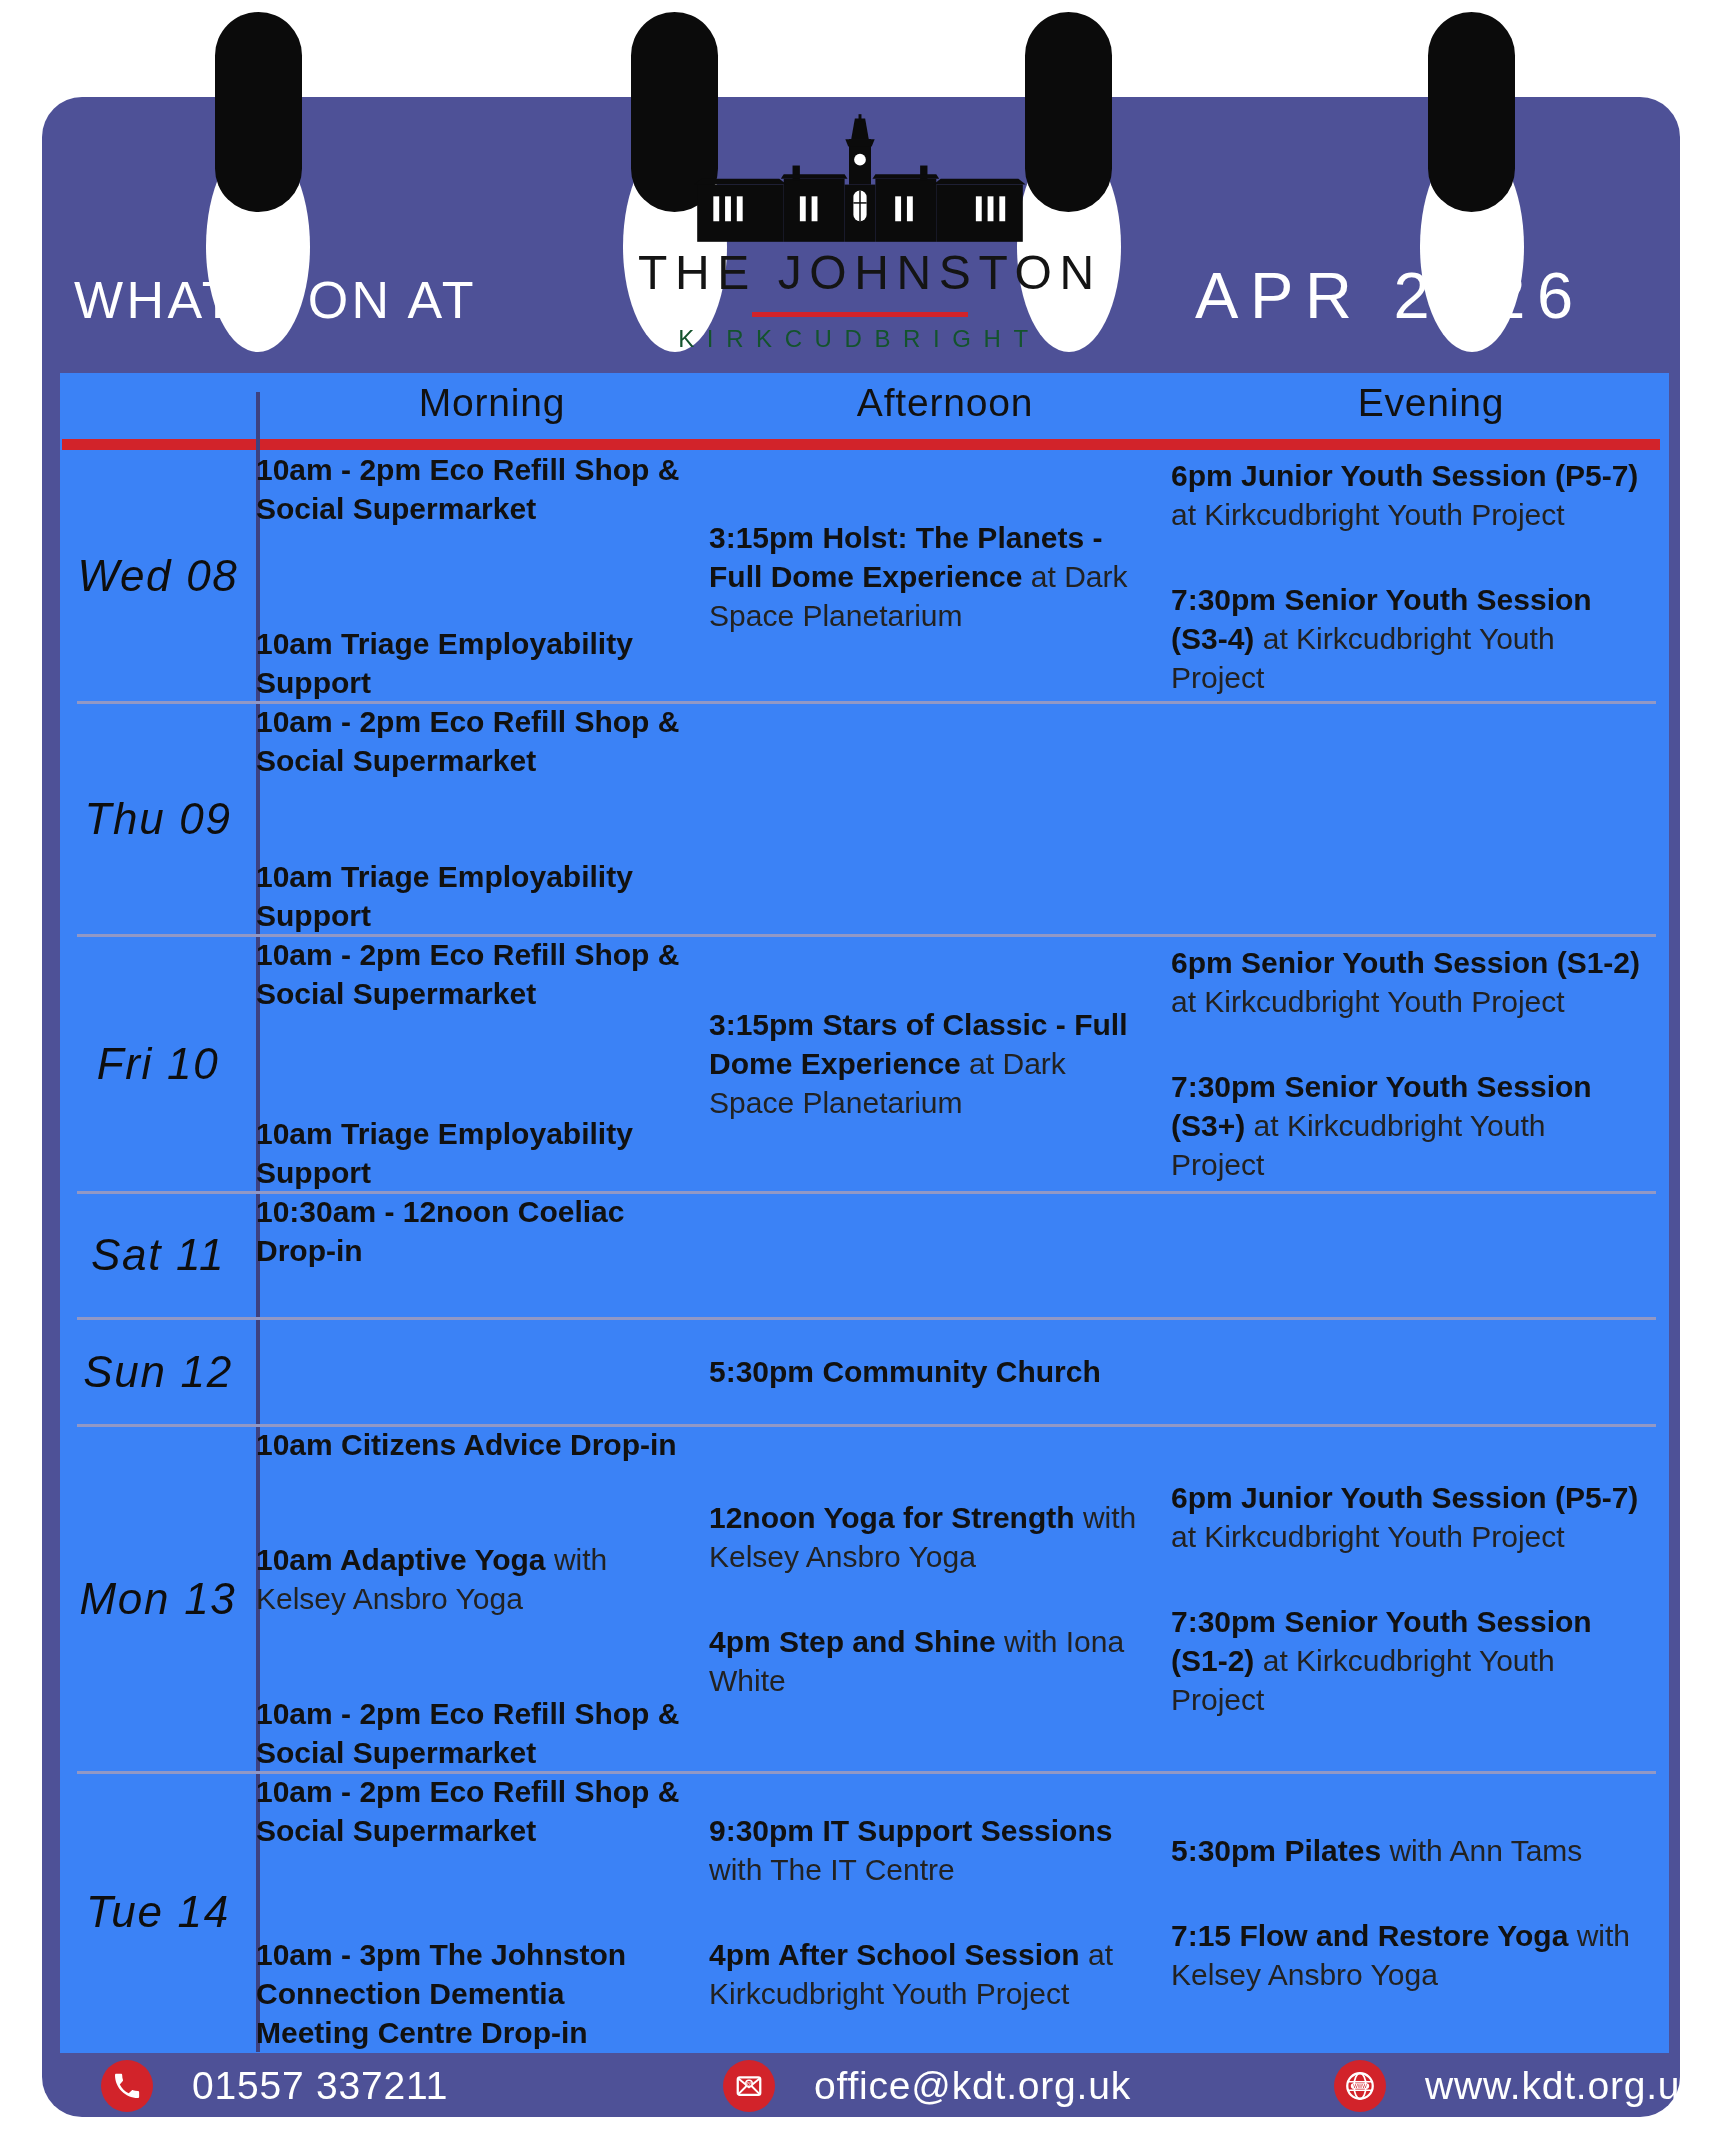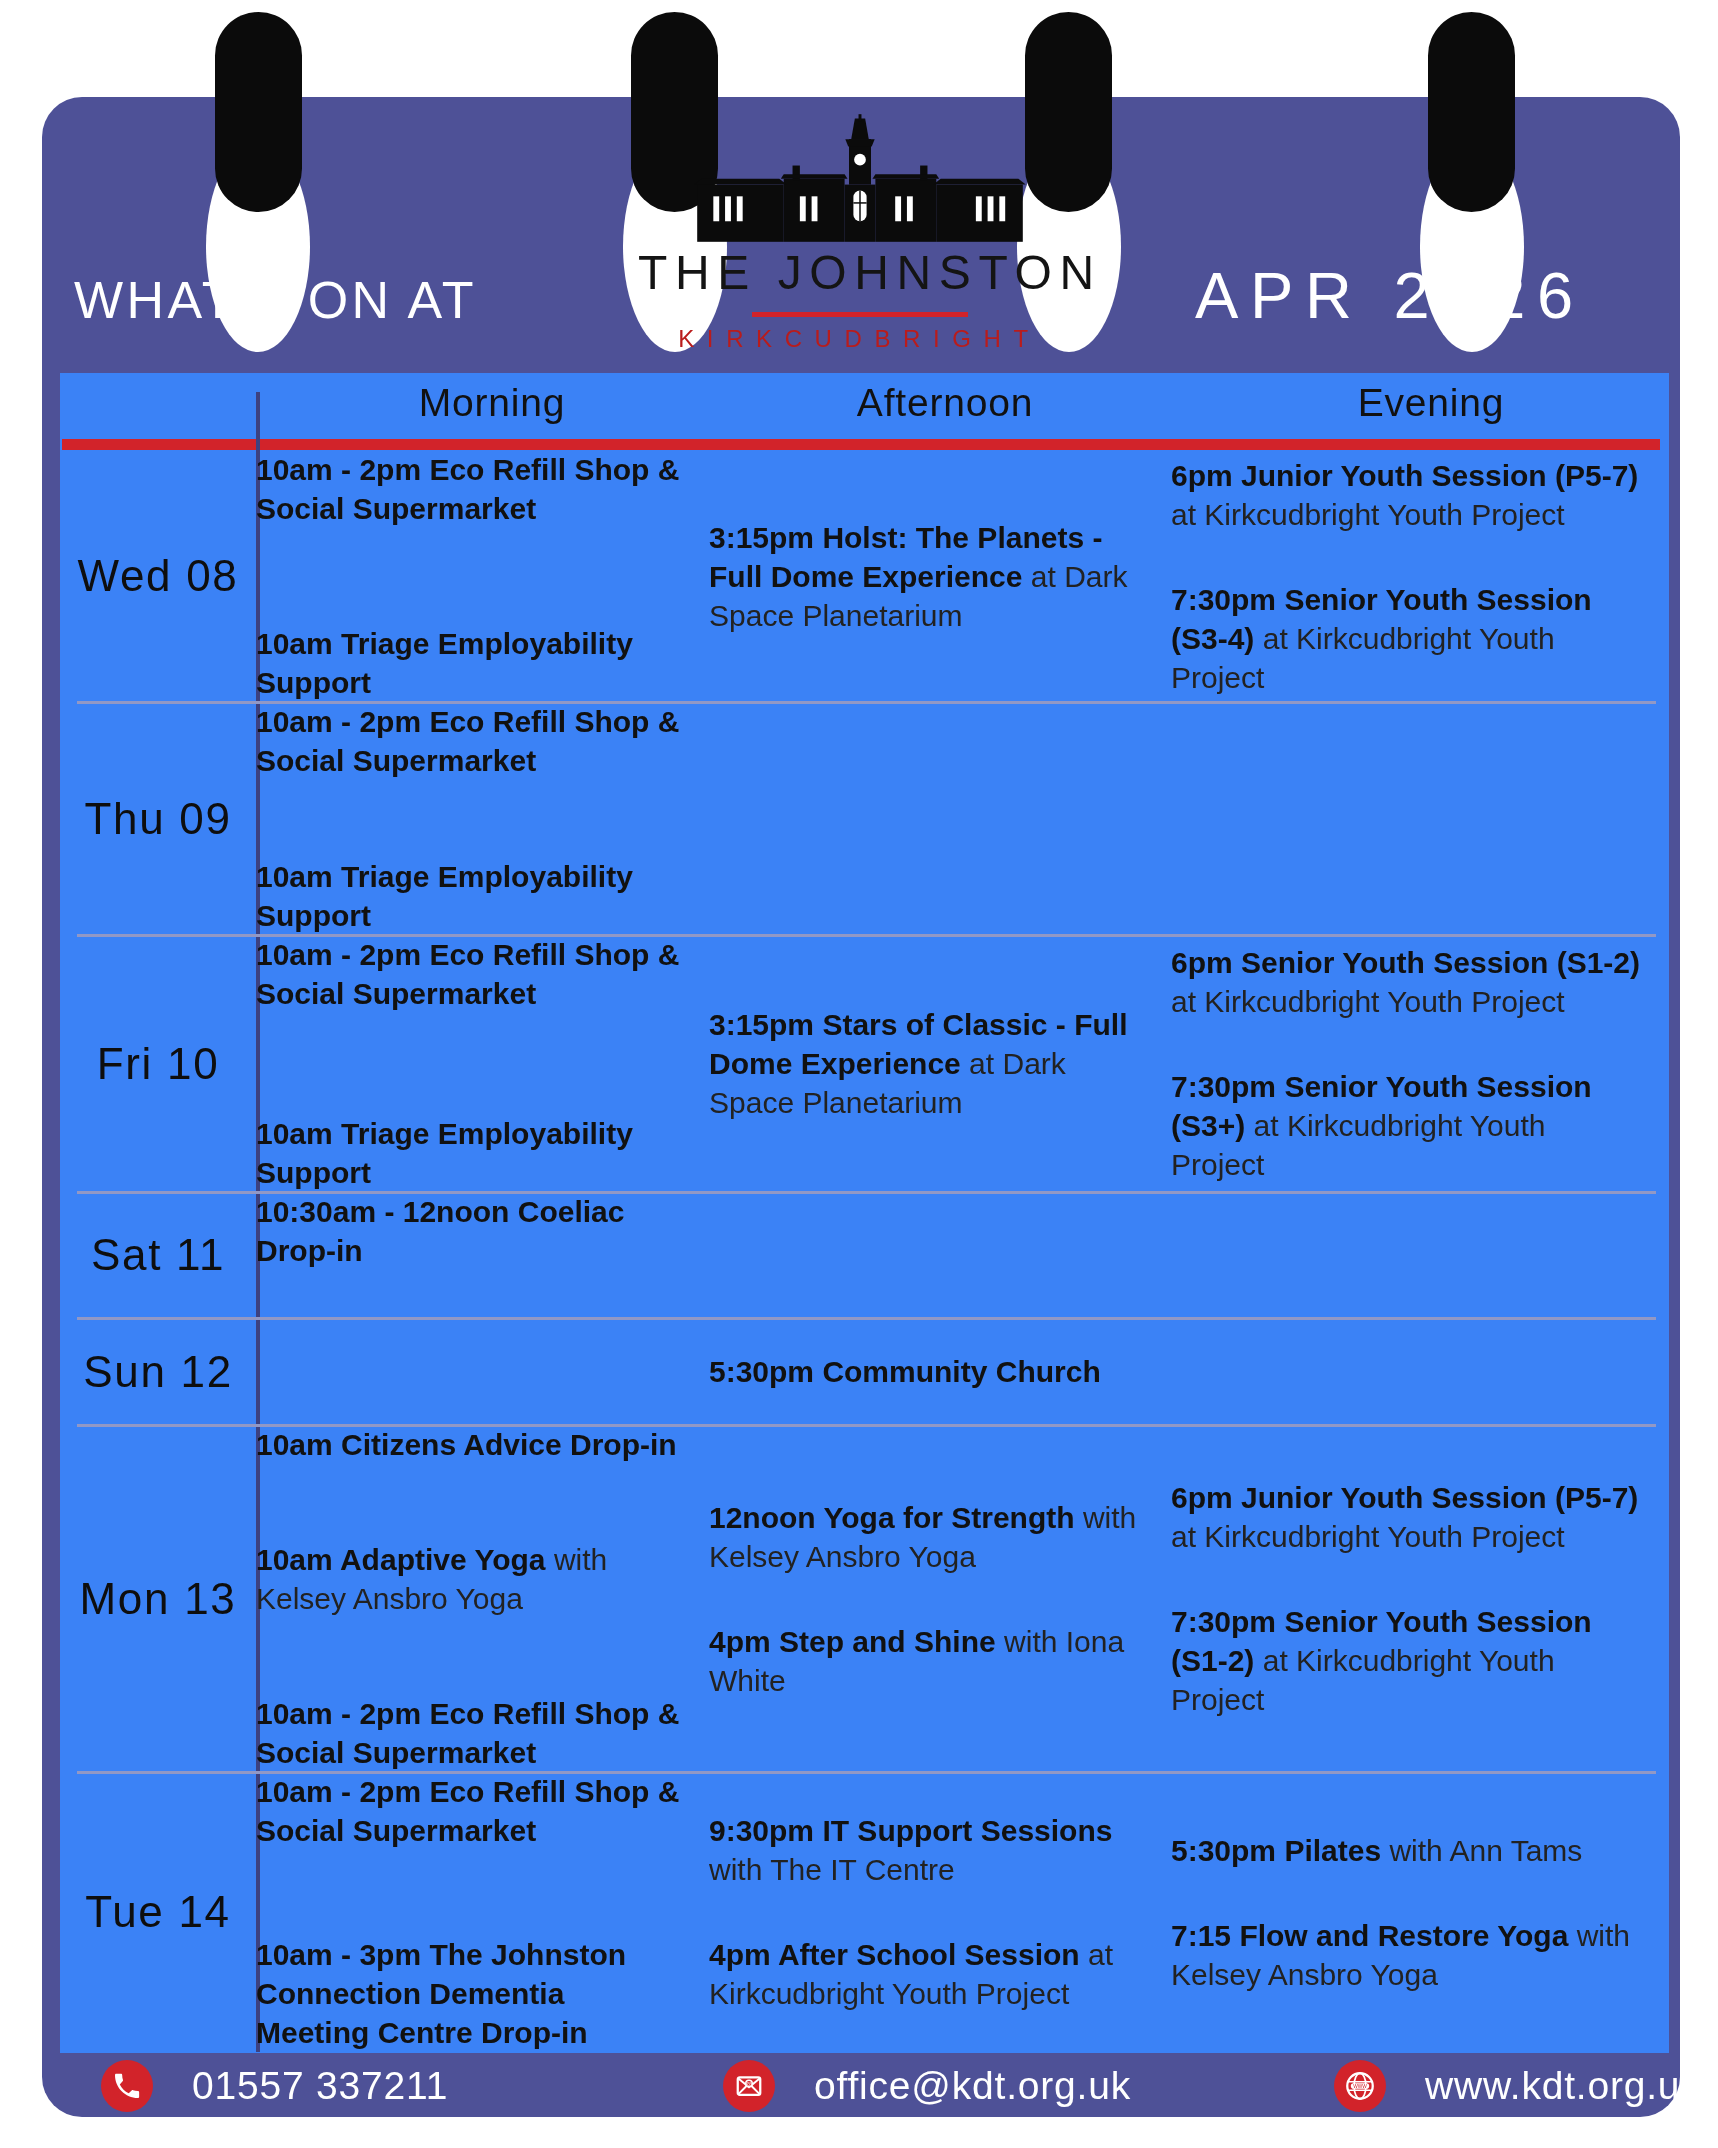"KIRKCUDBRIGHT" .logo-town { color: #b91c1c -> #14532d }
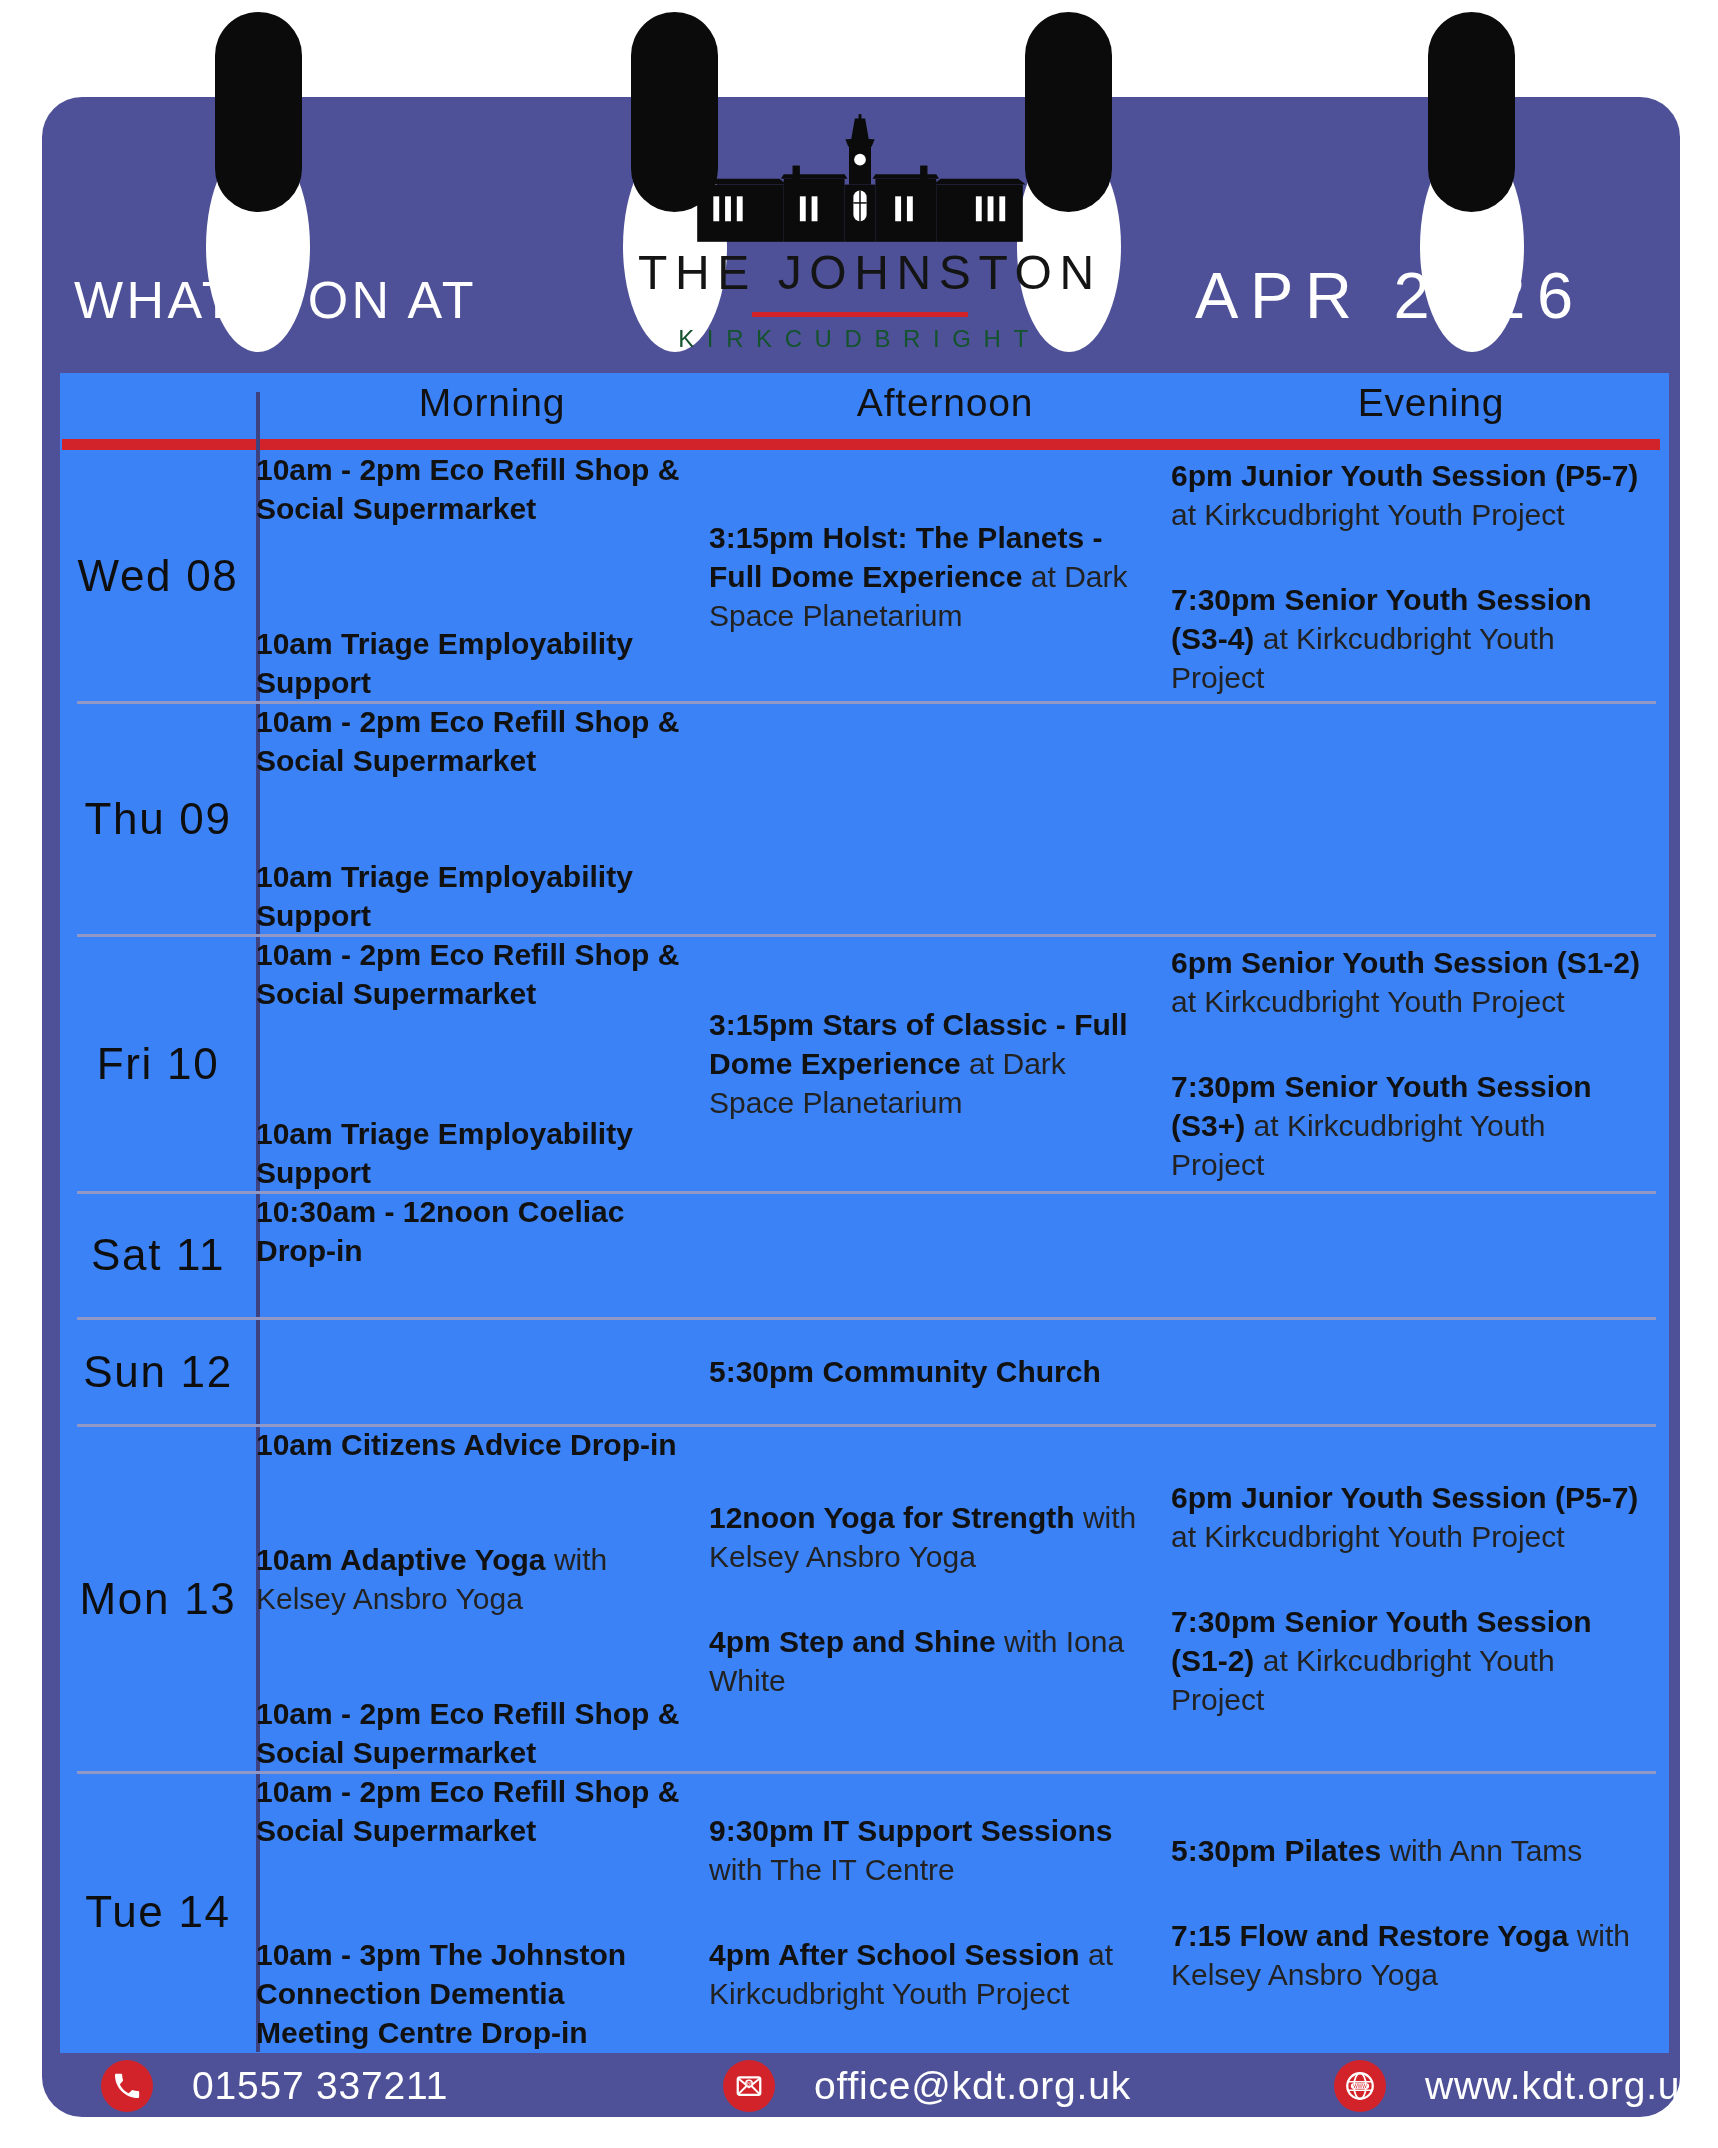"Wed 08" .day { font-style: none -> italic }
